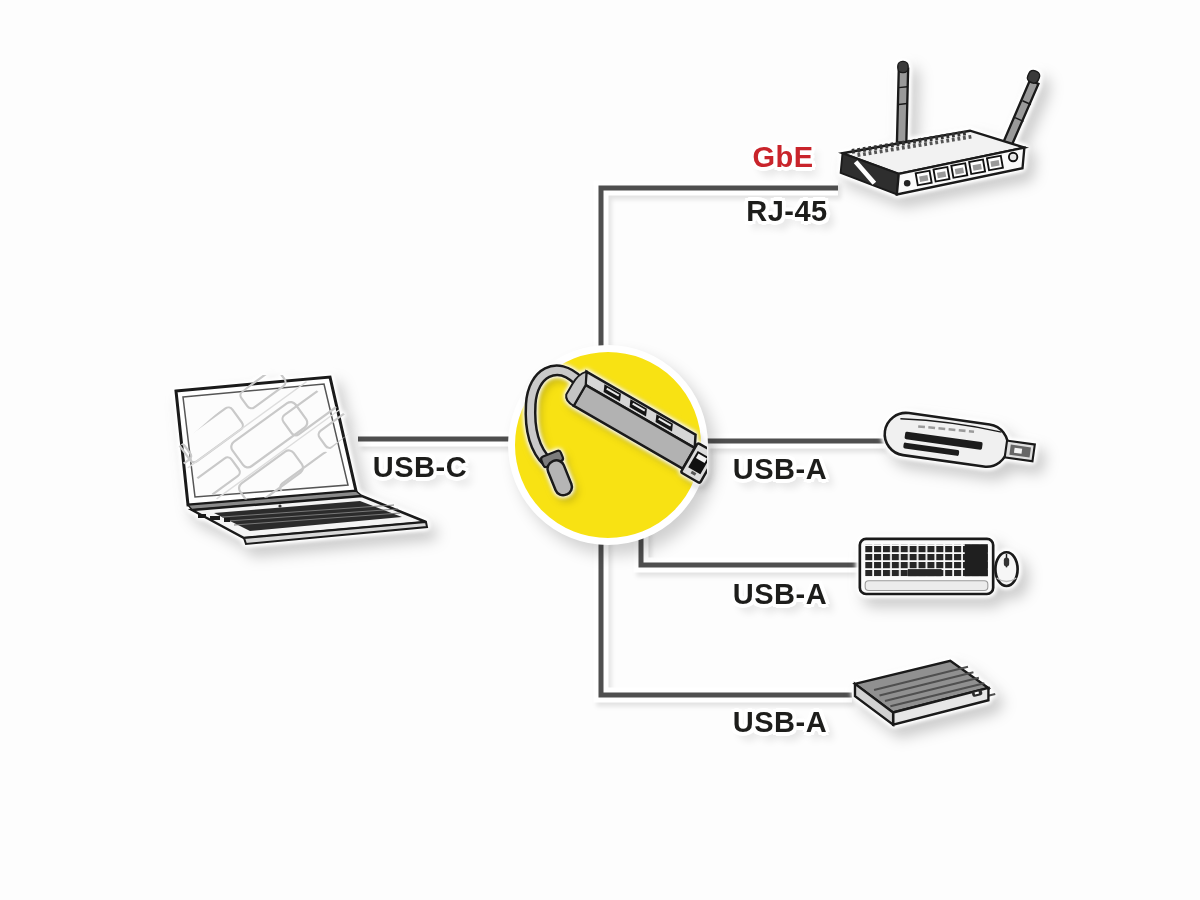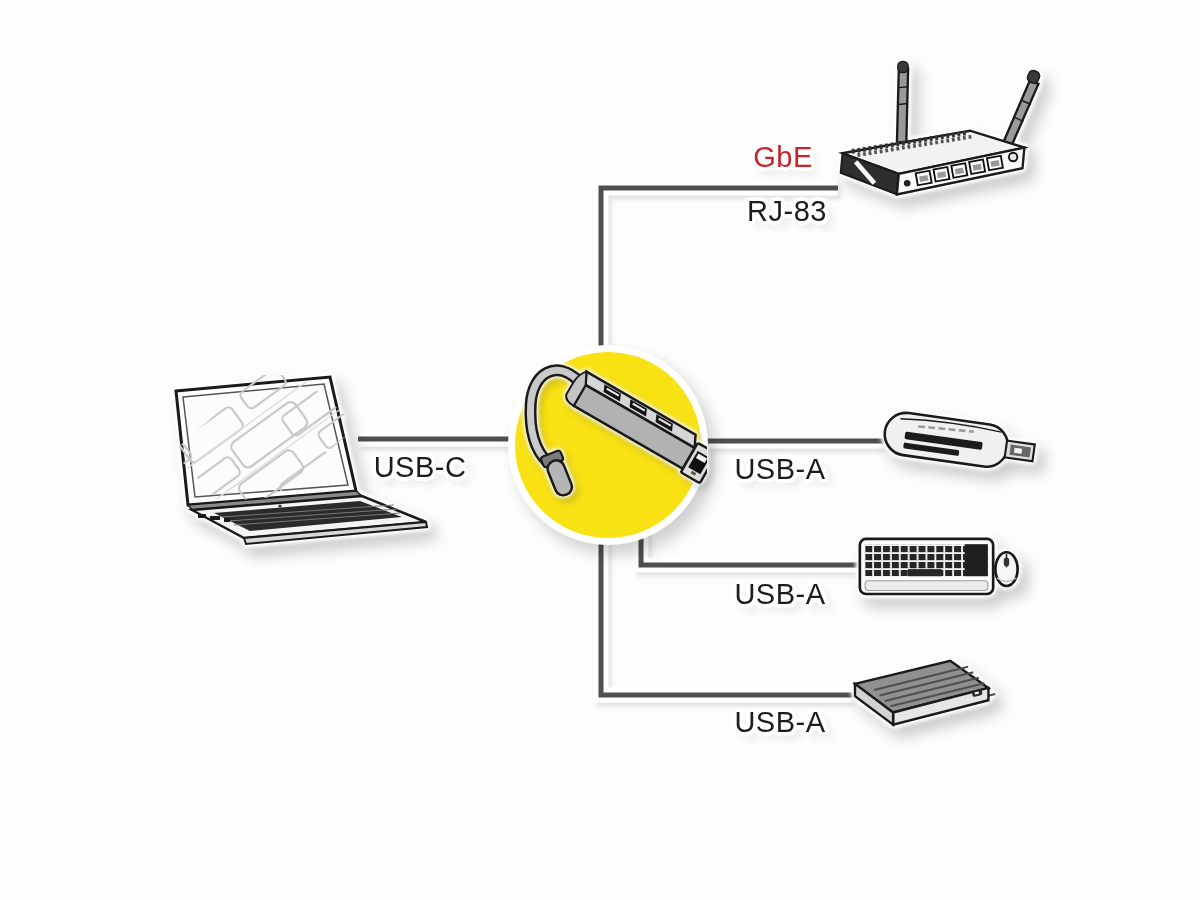"GbE" .lbl { font-weight: normal -> bold }
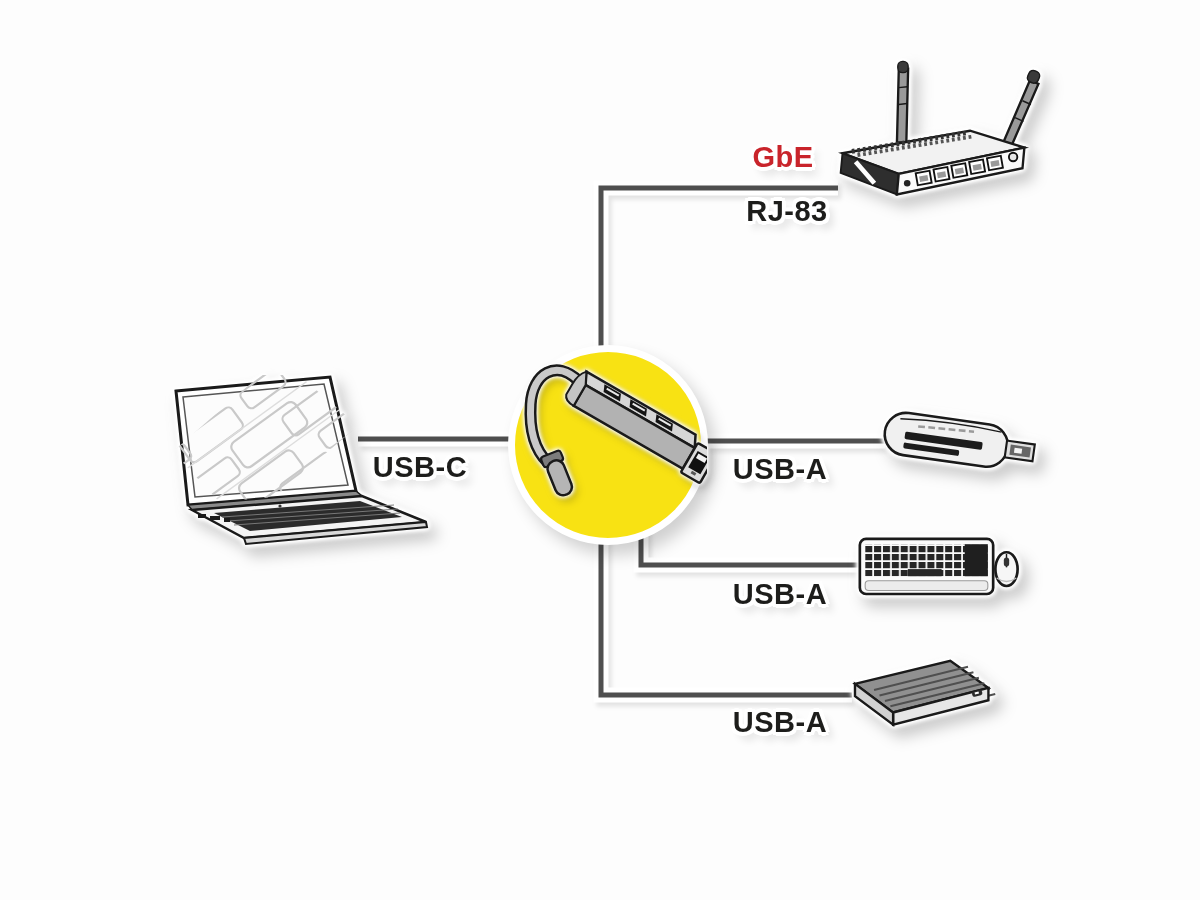"RJ-83" div.lbl { text: RJ-83 -> RJ-45 }
